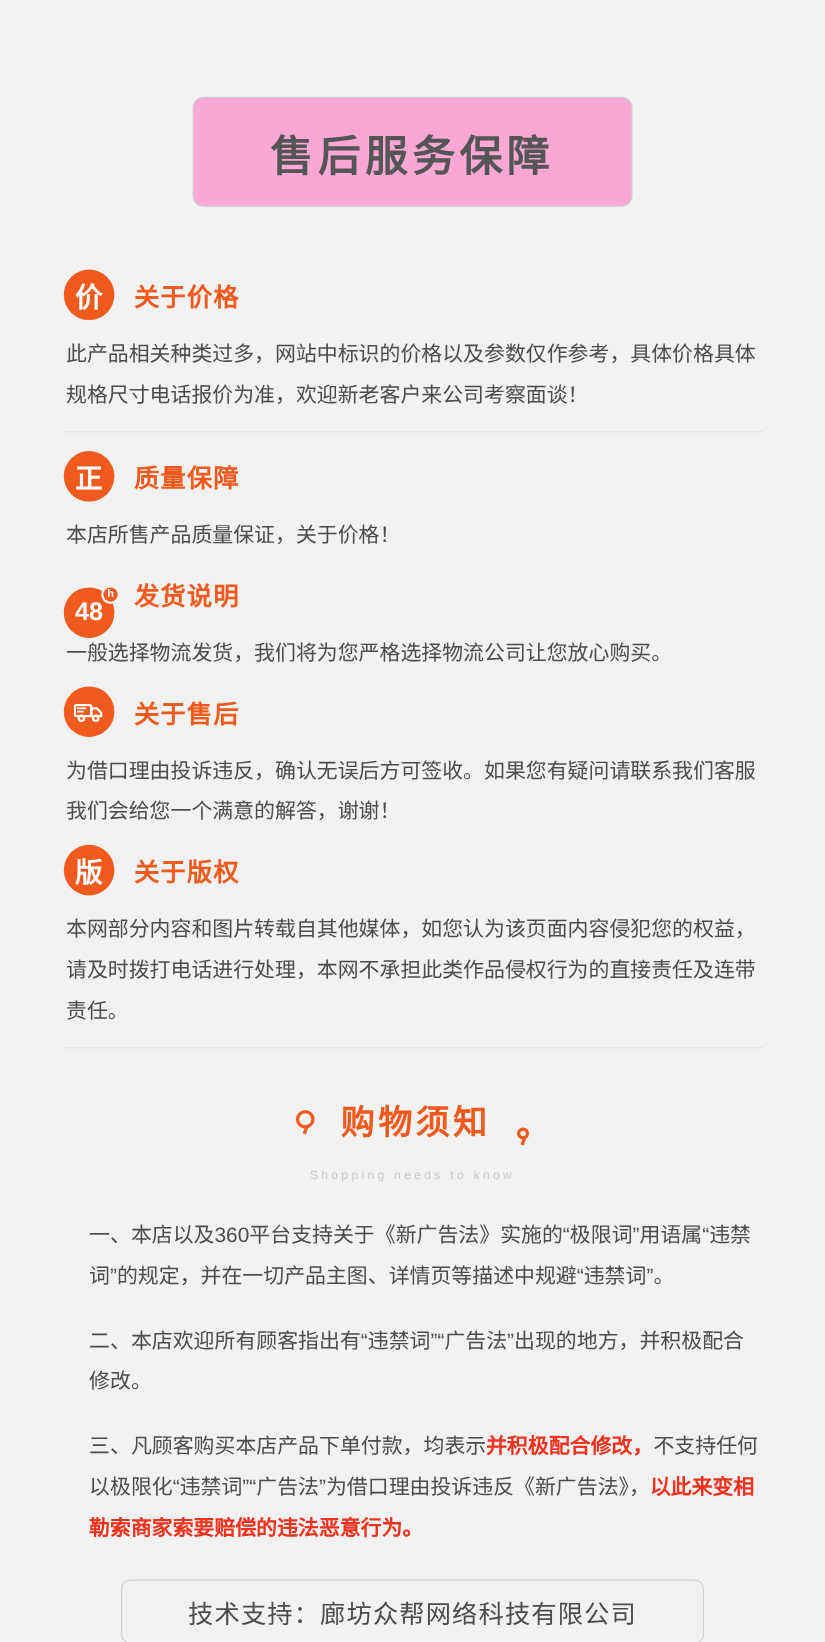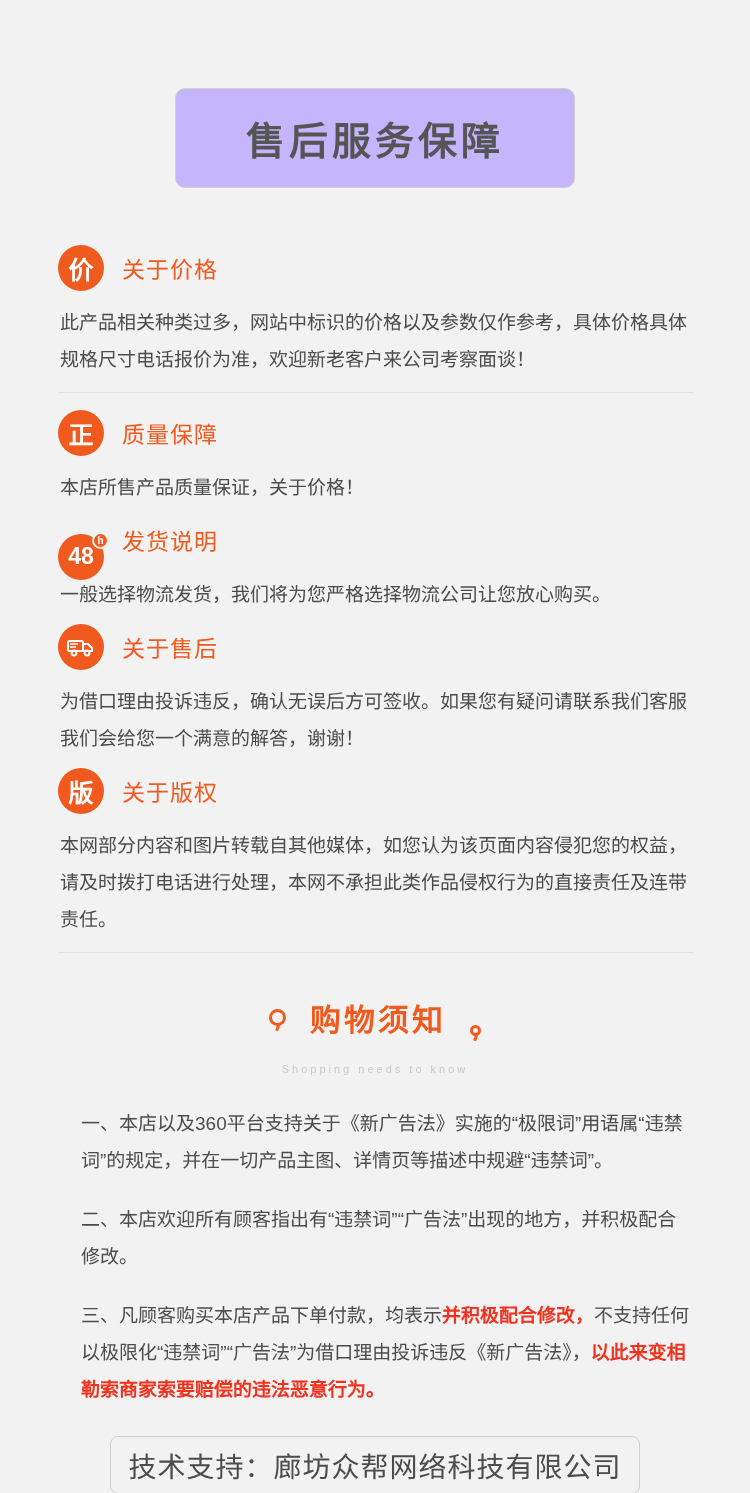"售后服务保障" .title-box { background: #c4b5fd -> #f9a8d4 }
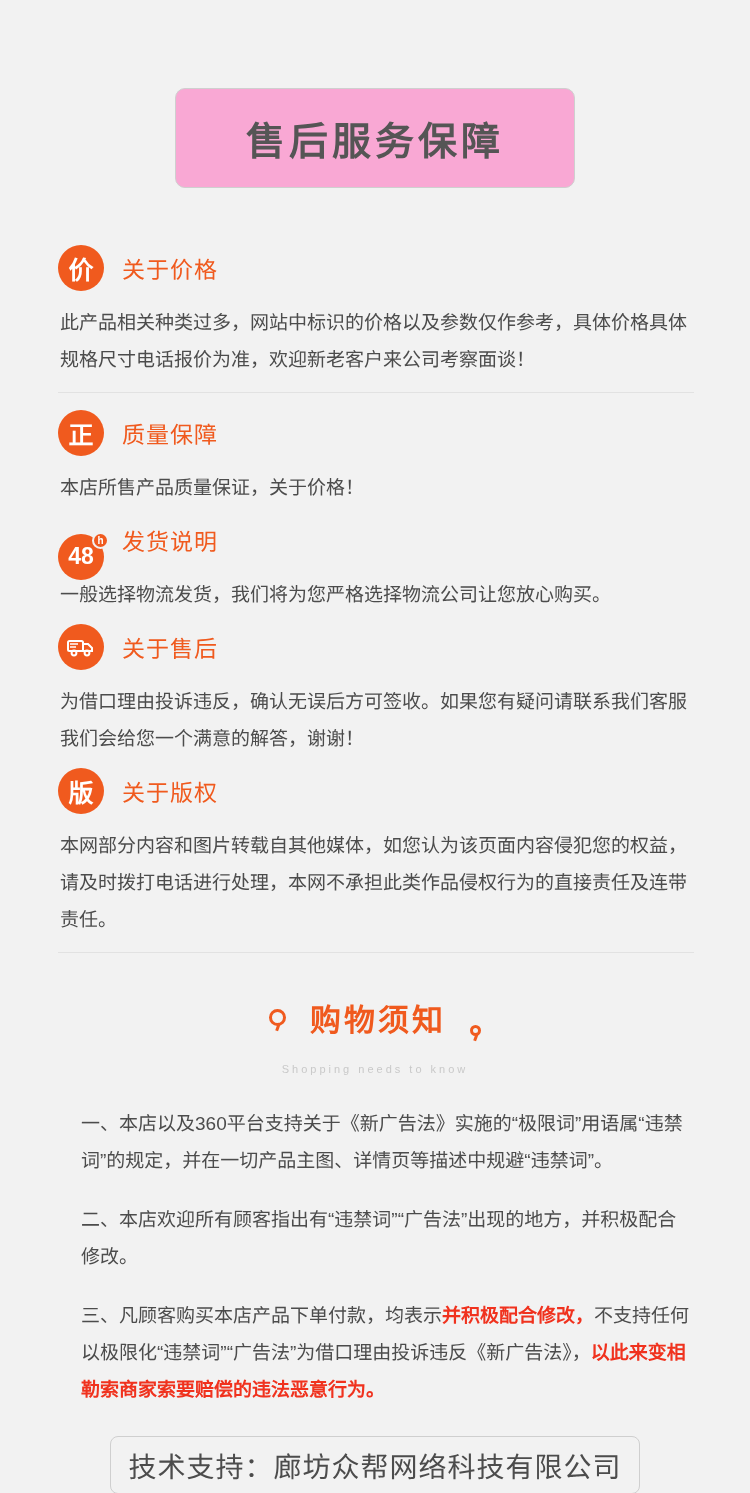"关于价格" .svc-title { font-weight: normal -> bold }
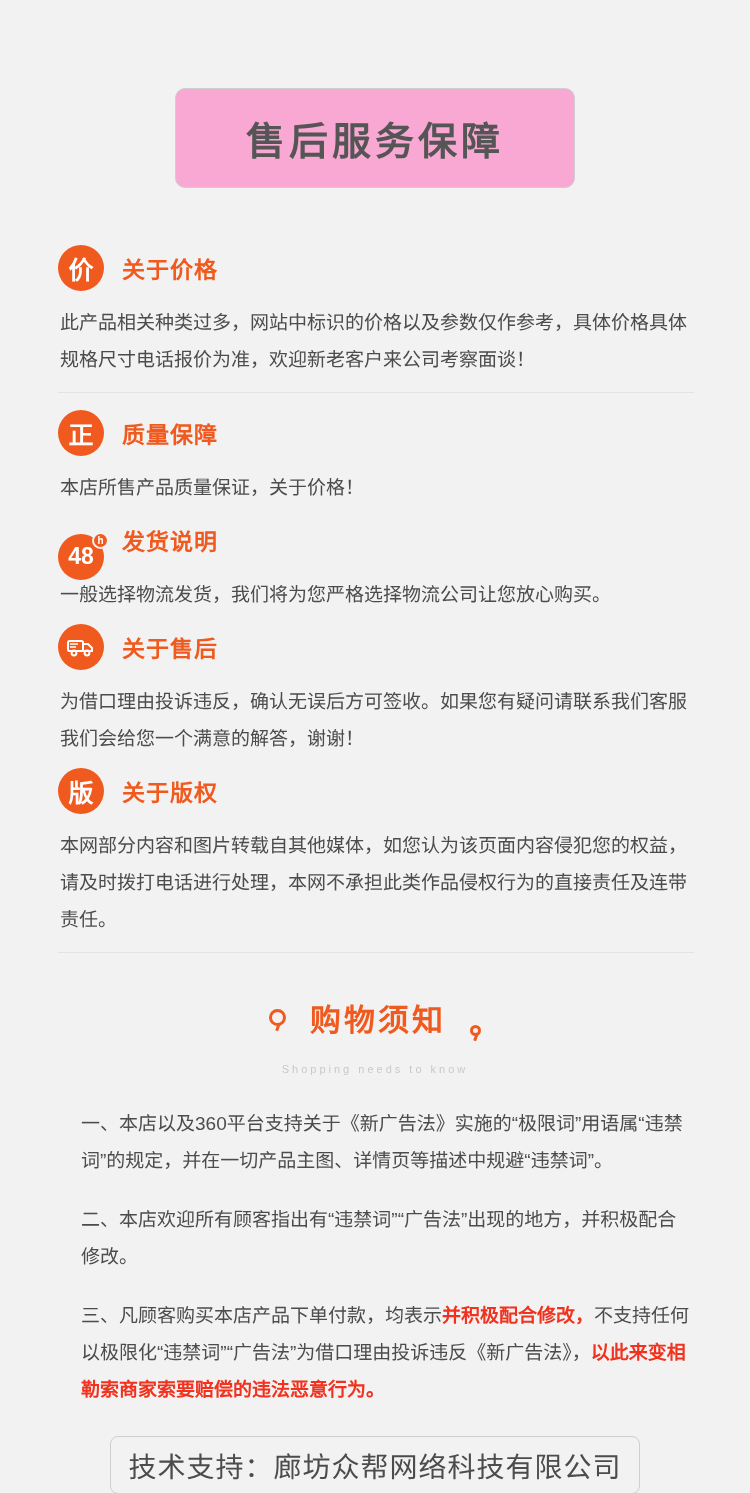"技术支持：廊坊众帮网络科技有限公司" .footer .txt { font-size: 28px -> 23px }
